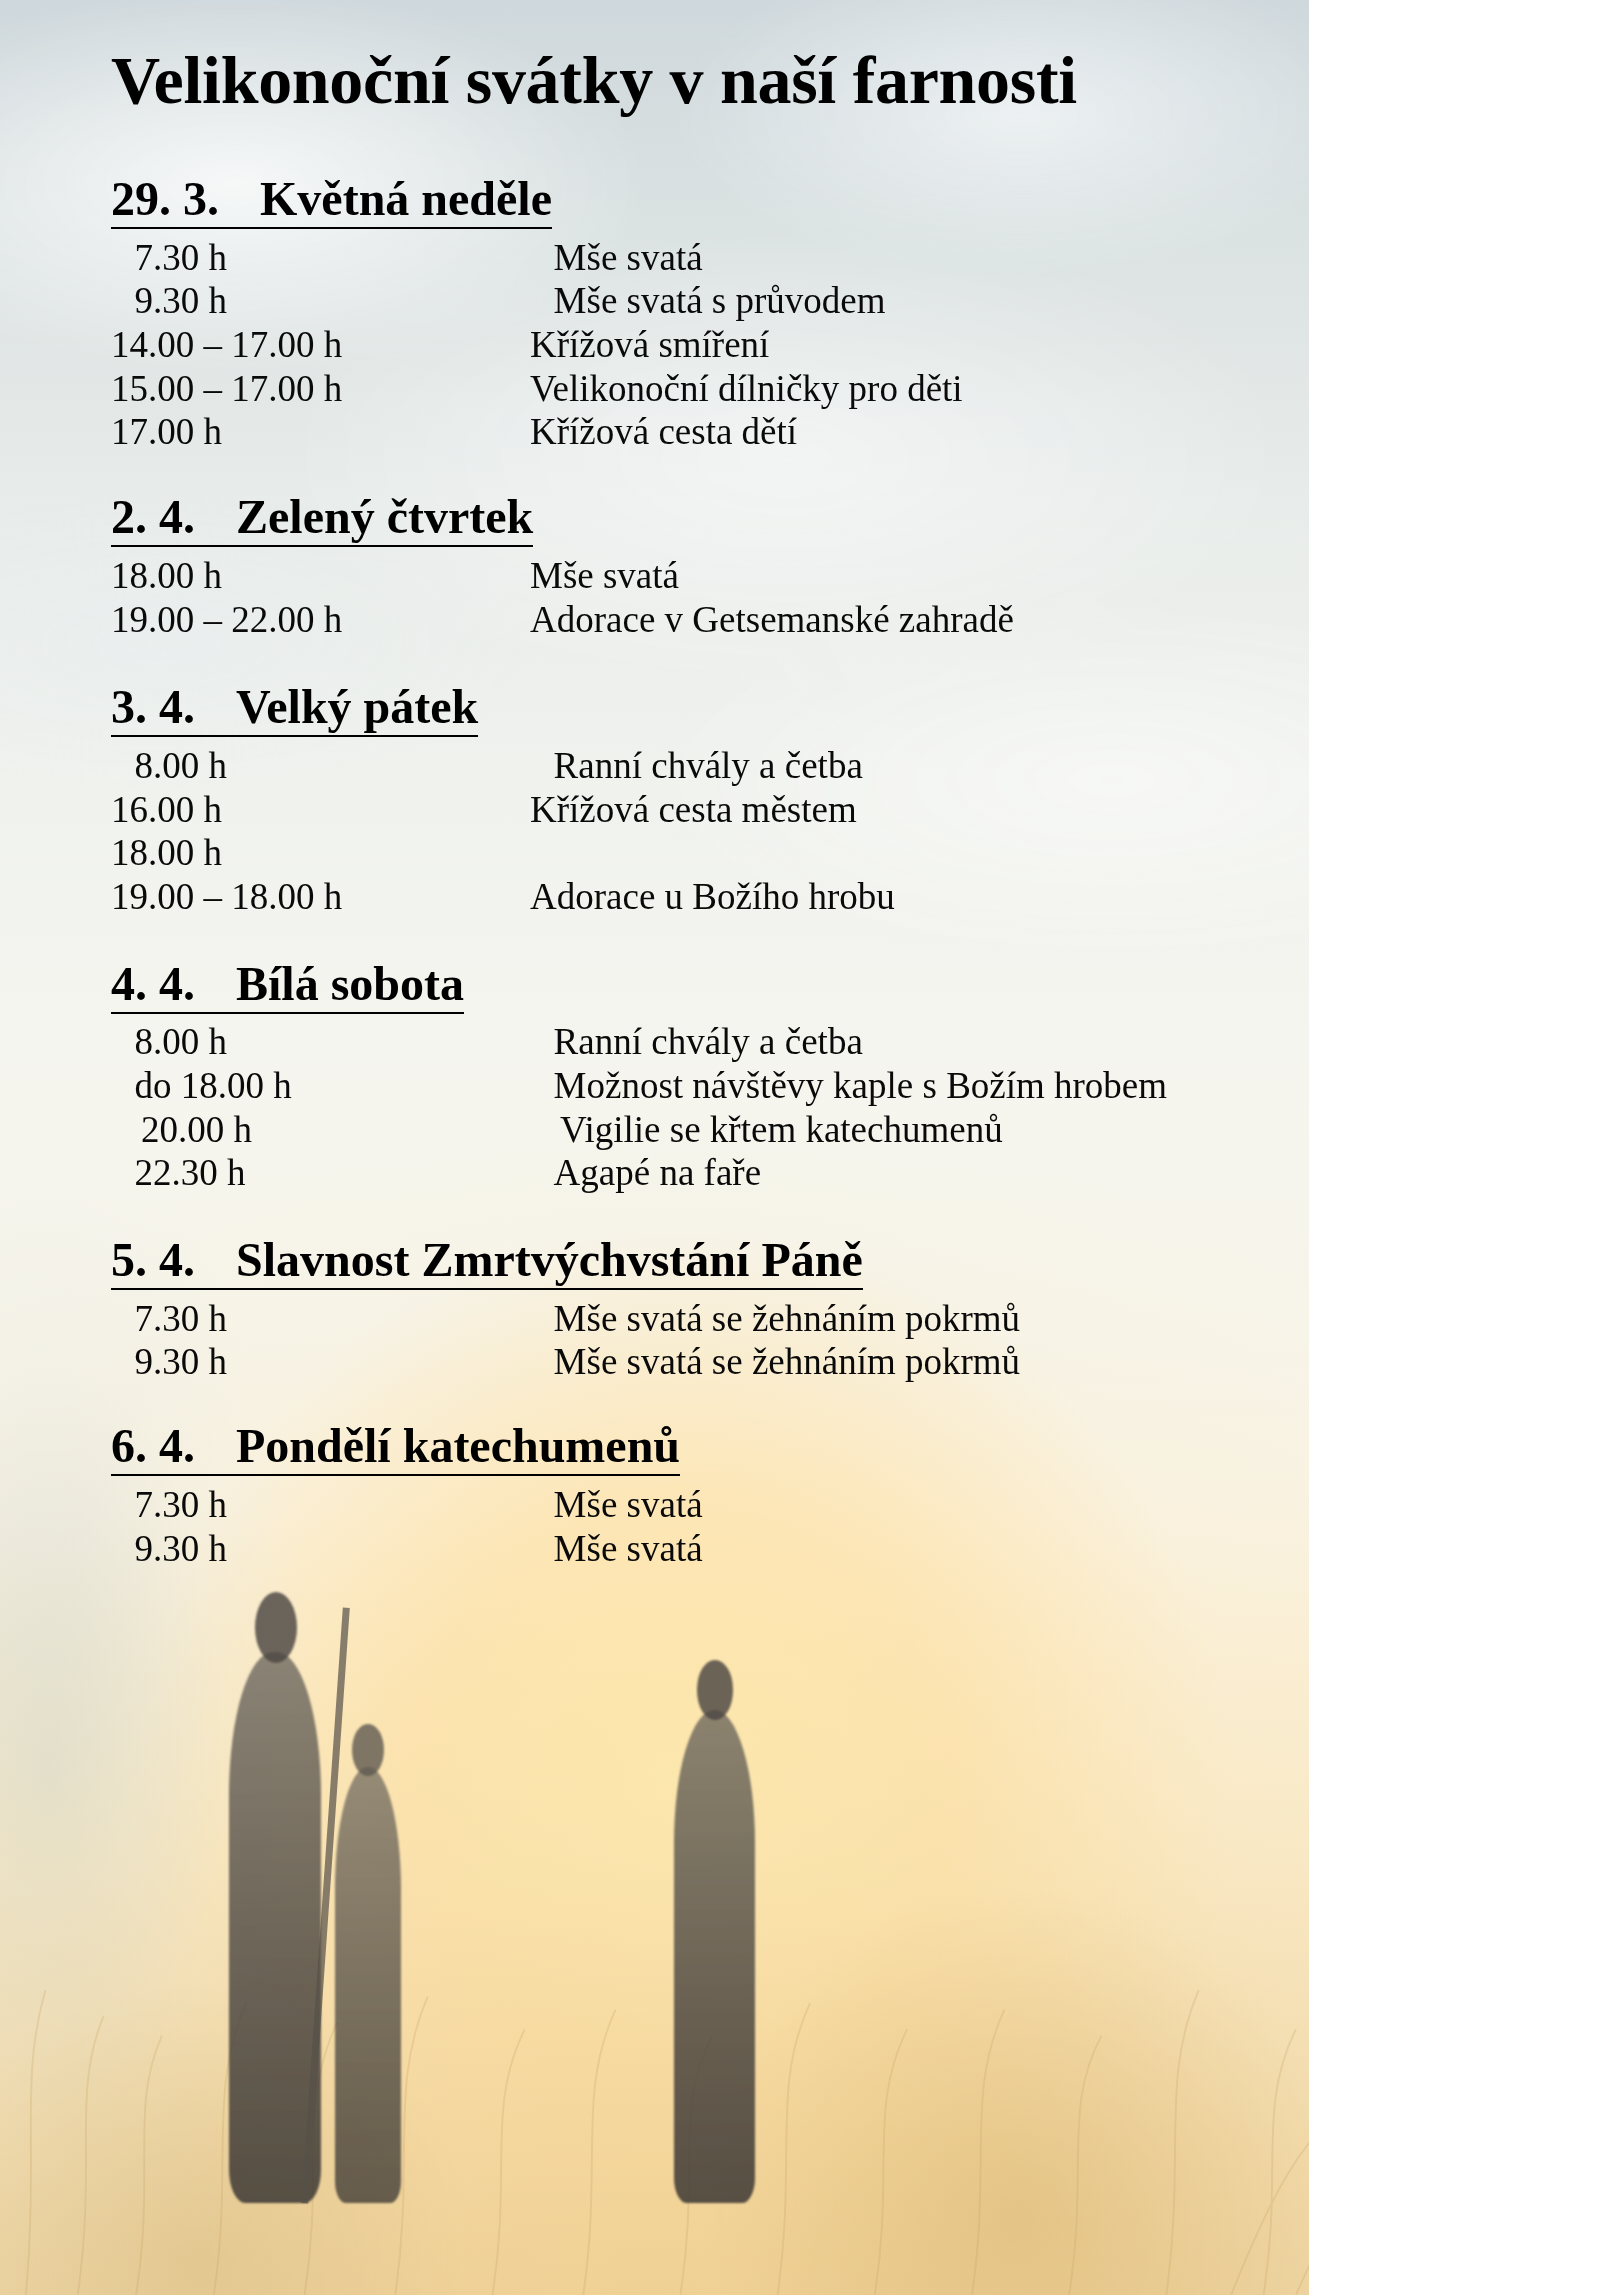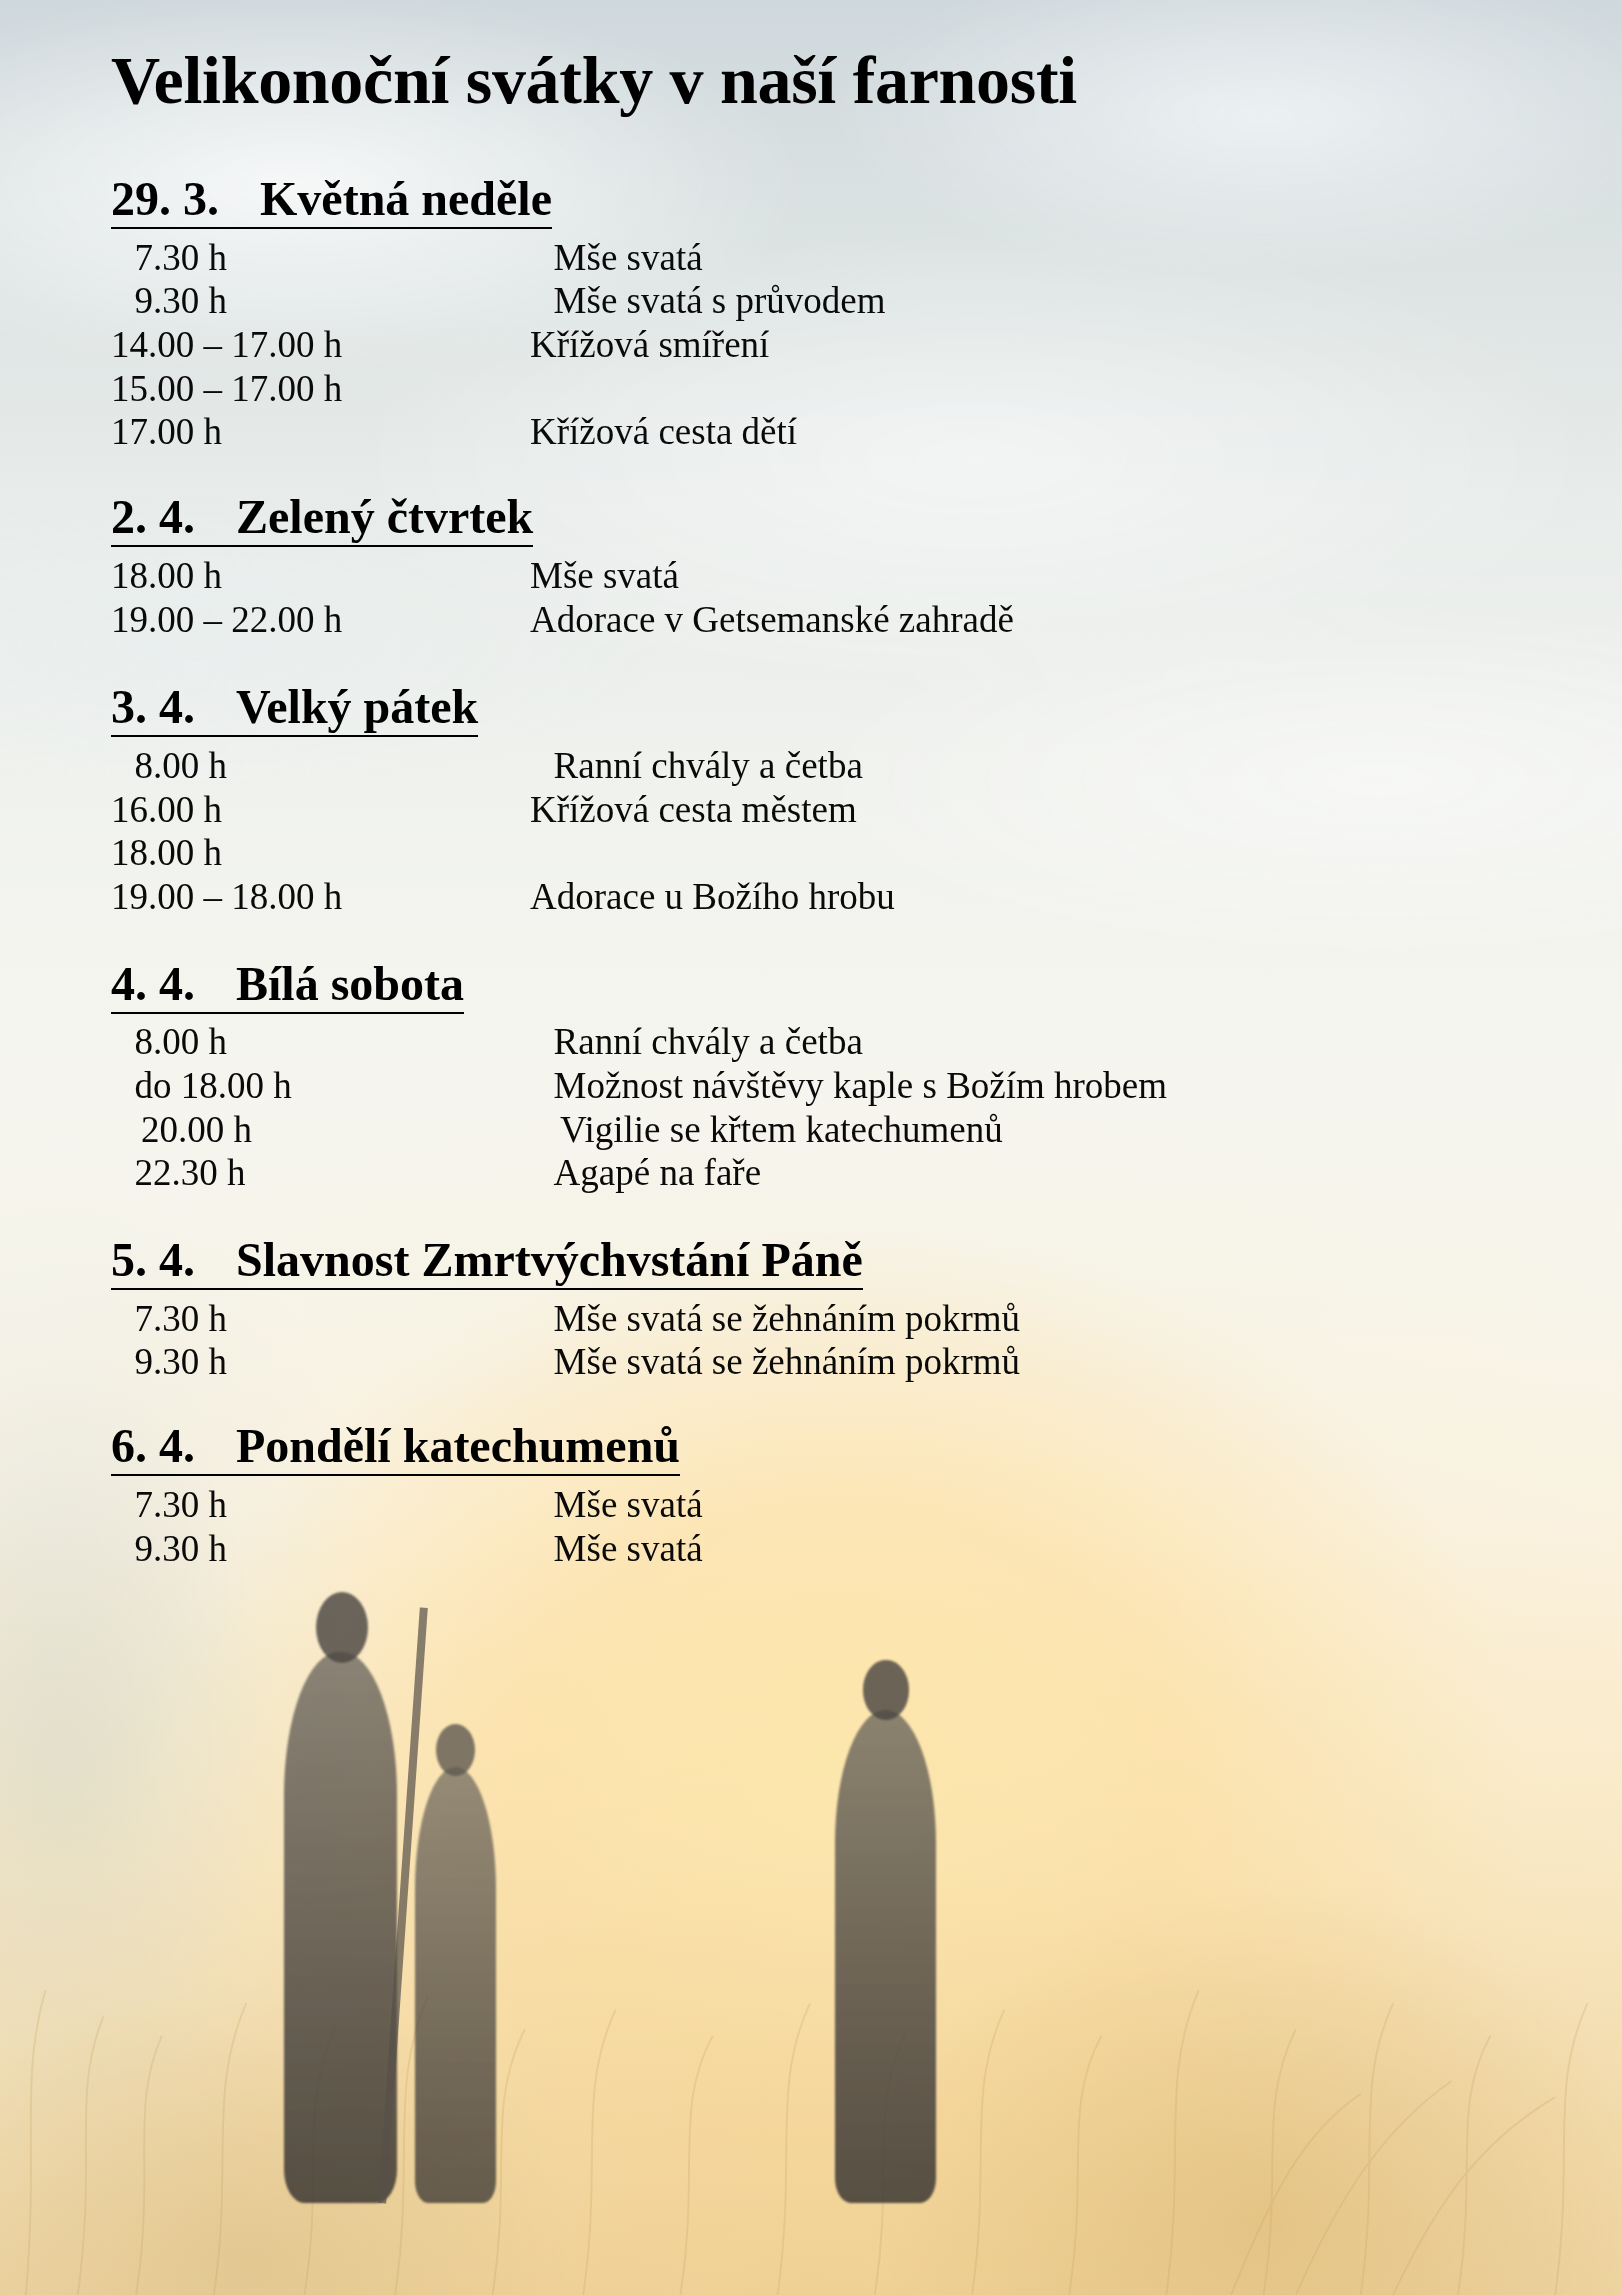"Velikonoční svátky v naší farnosti" .poster { width: 1622px -> 1309px }
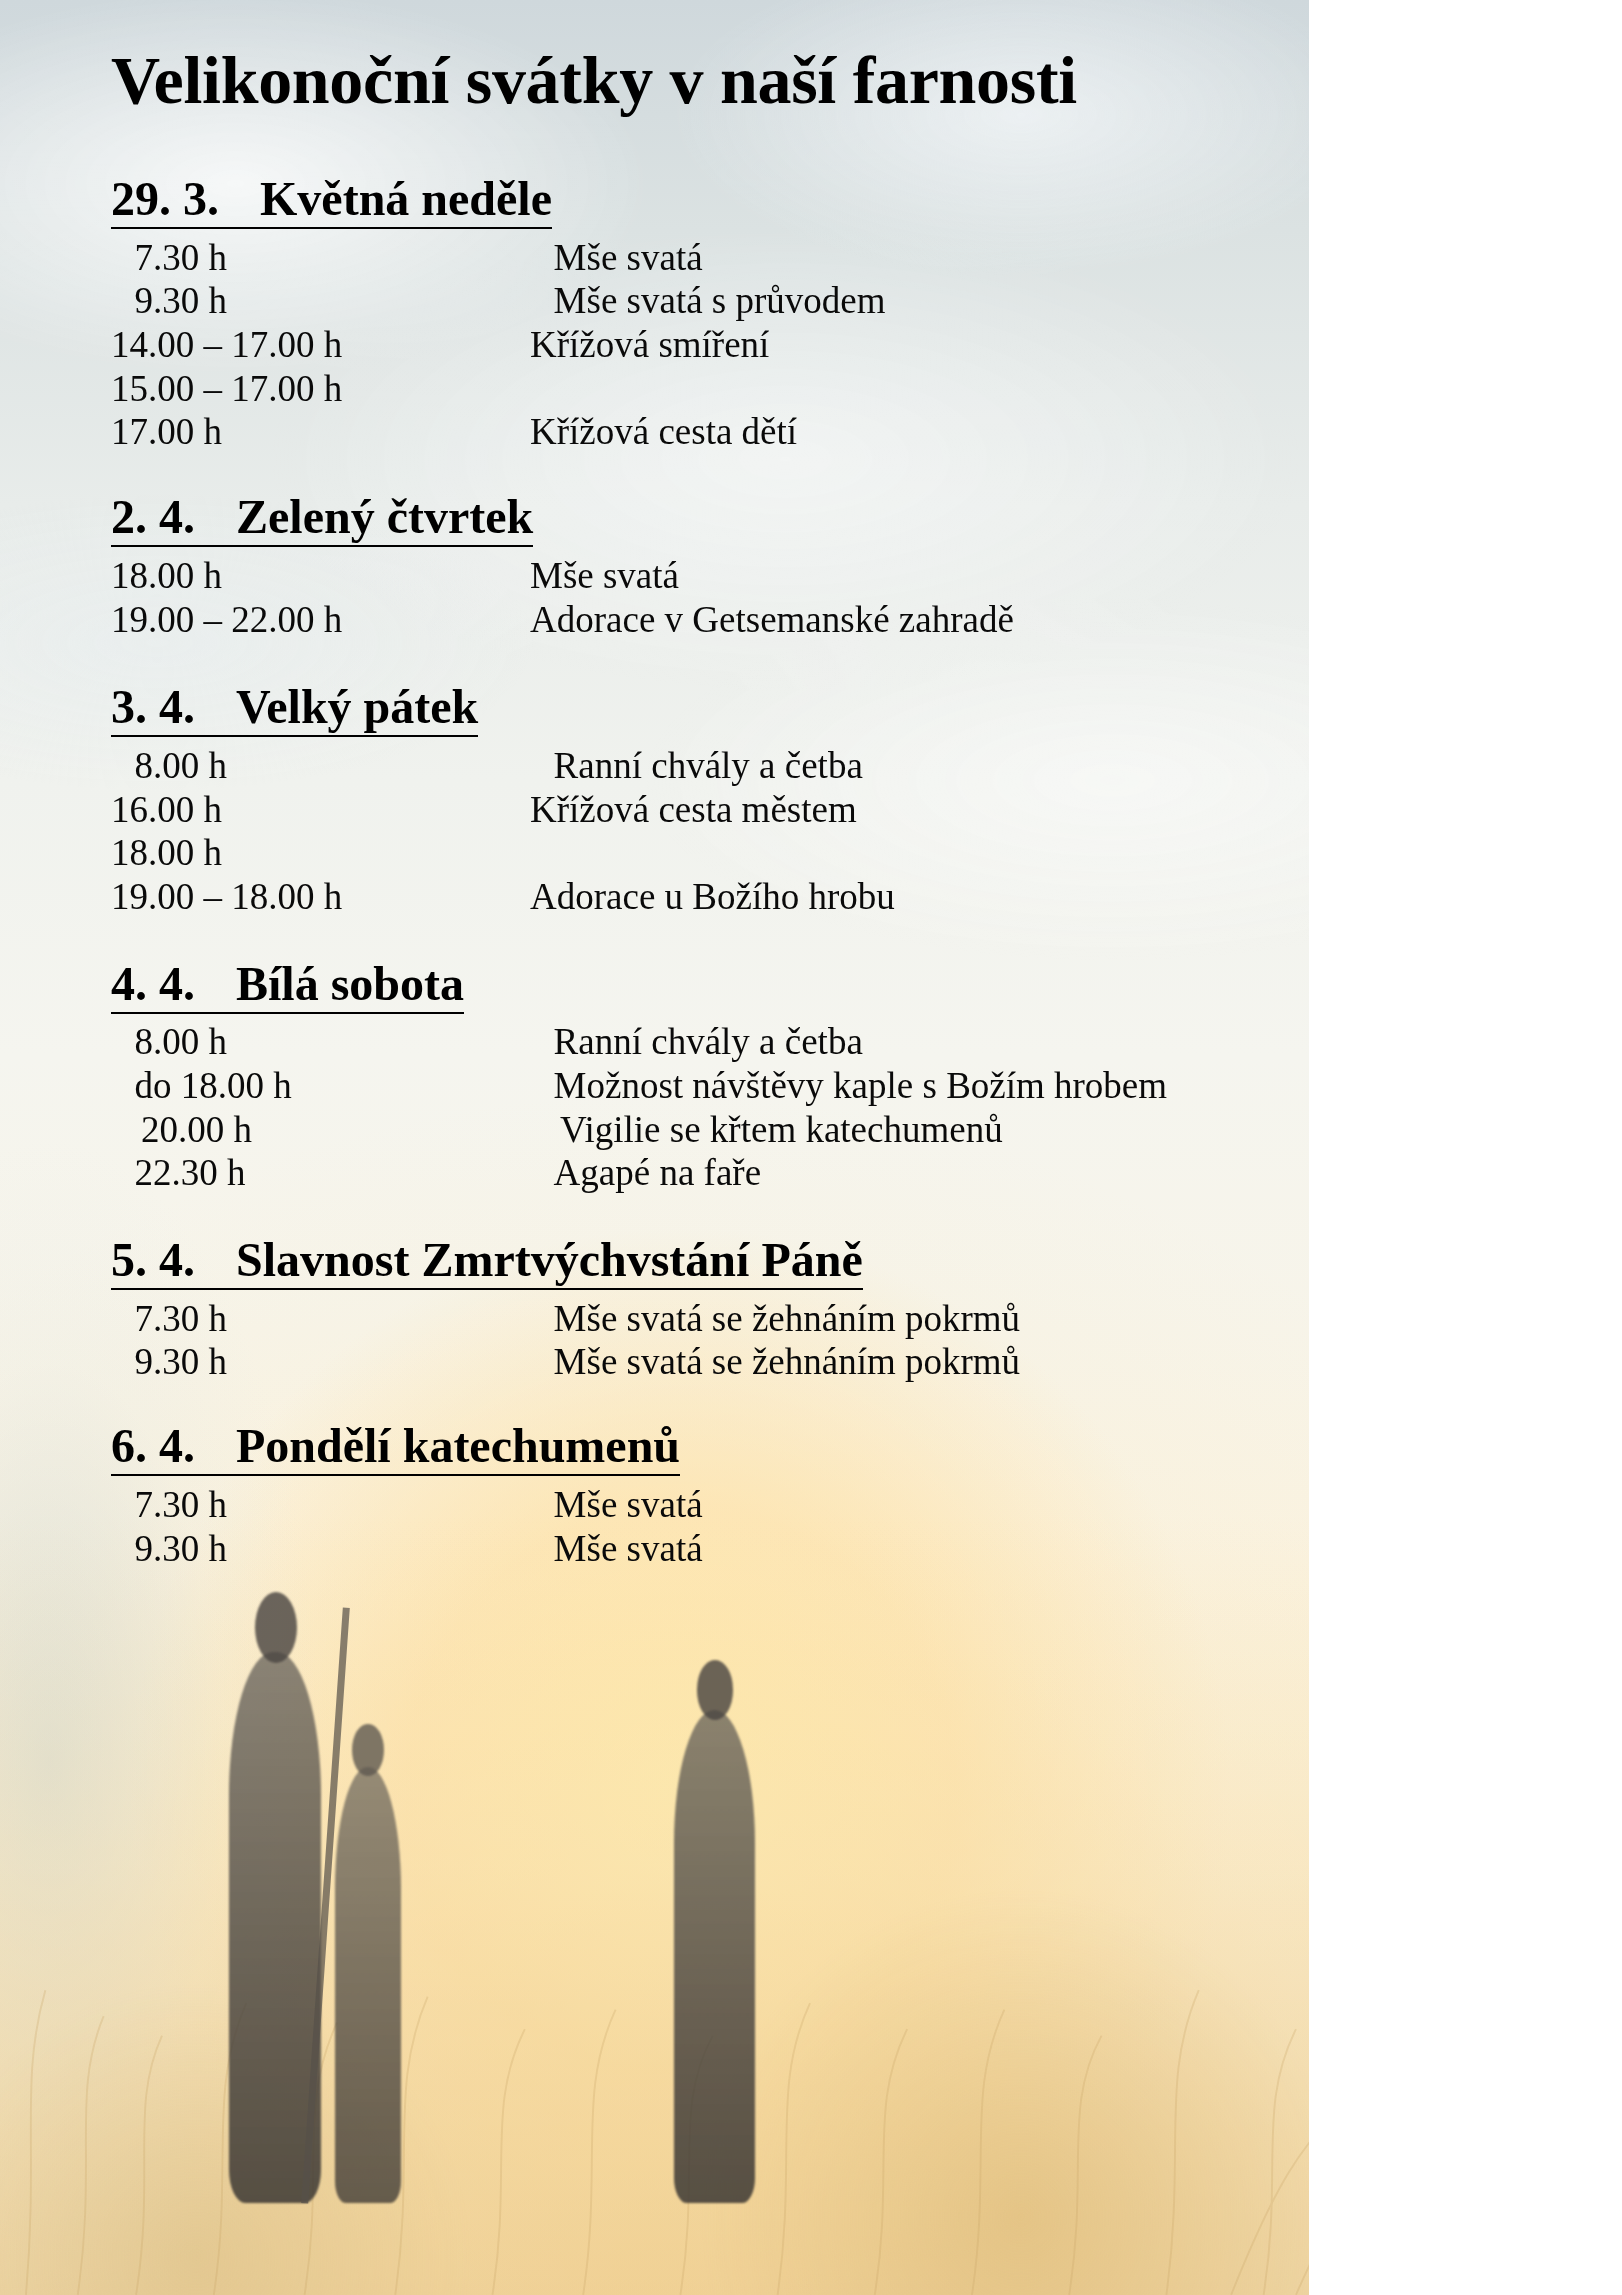"Velikonoční dílničky pro děti" span.desc { html: none -> <span>Velikonoční dílničky pro děti</span> }
